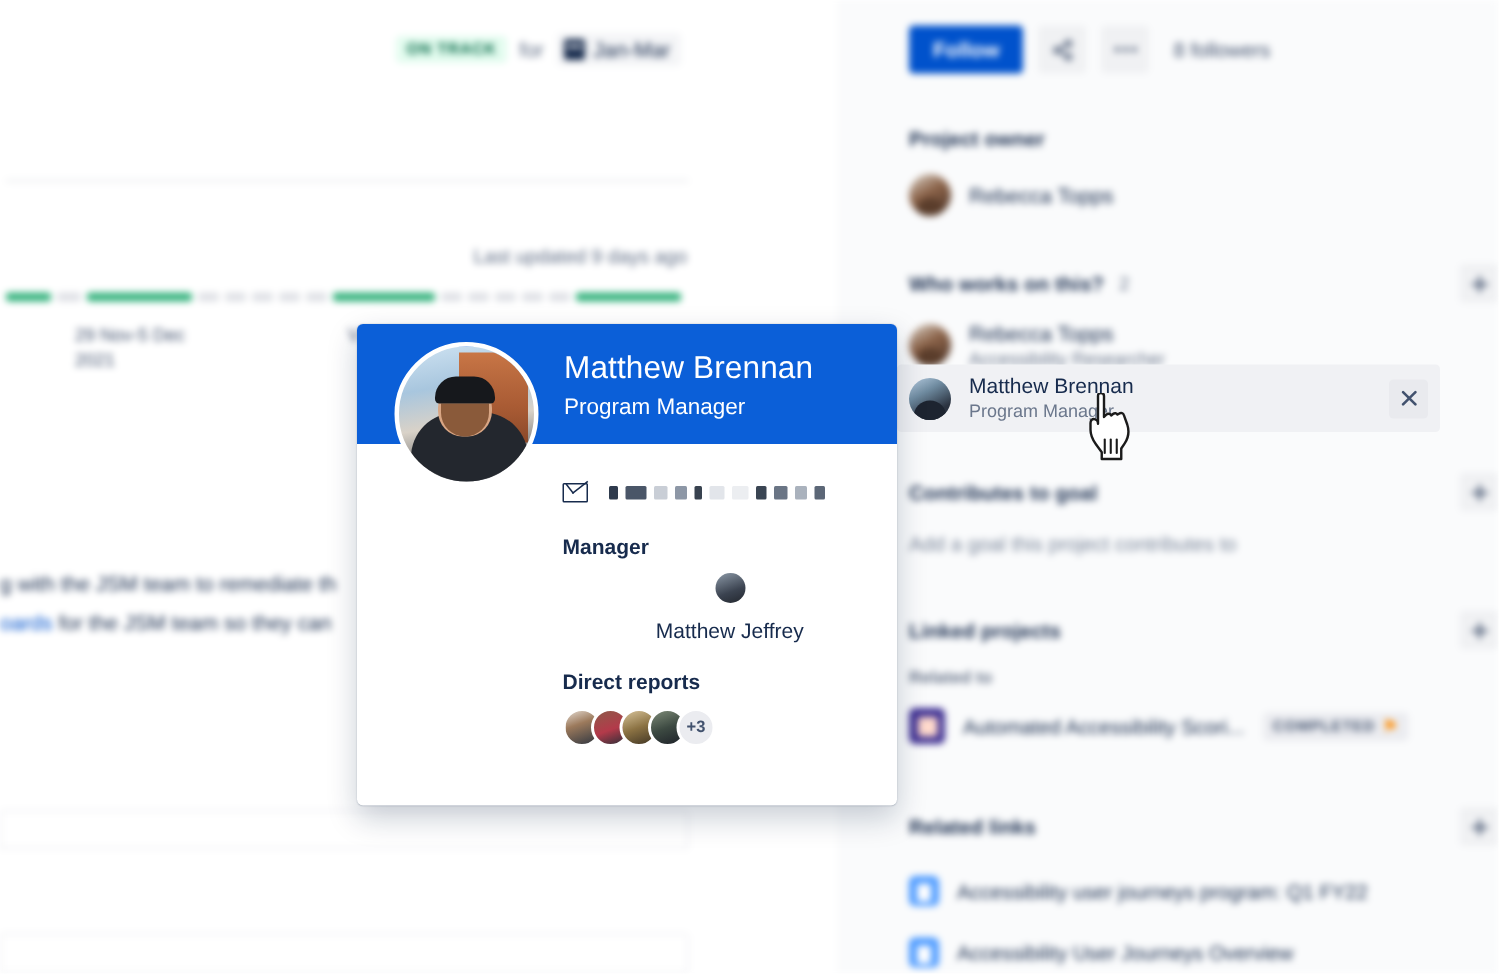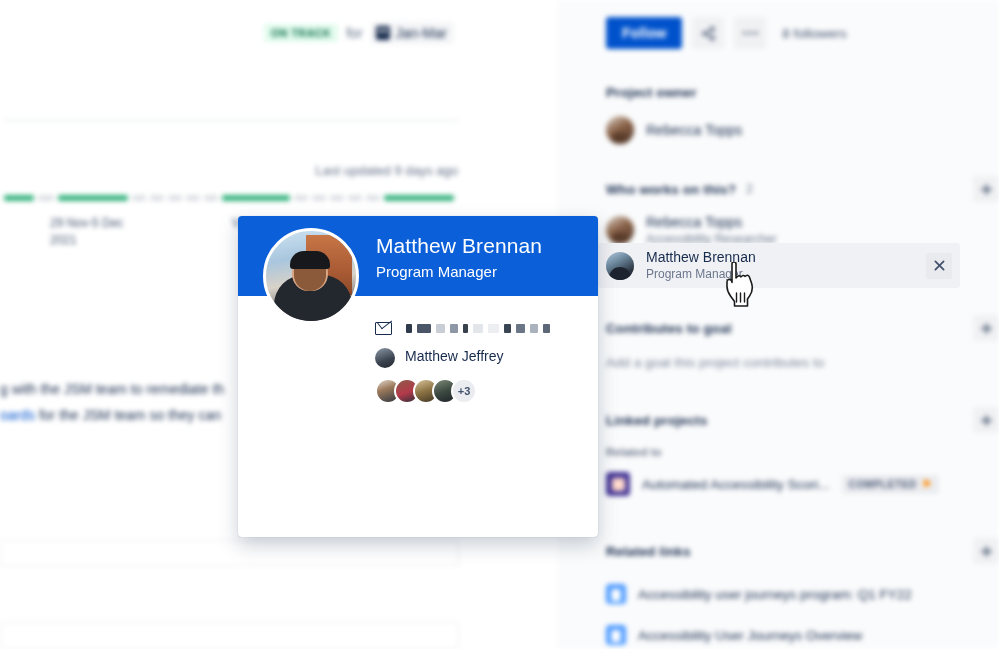"Manager" div.card-sec-title { html: none -> <div>Manager</div> }
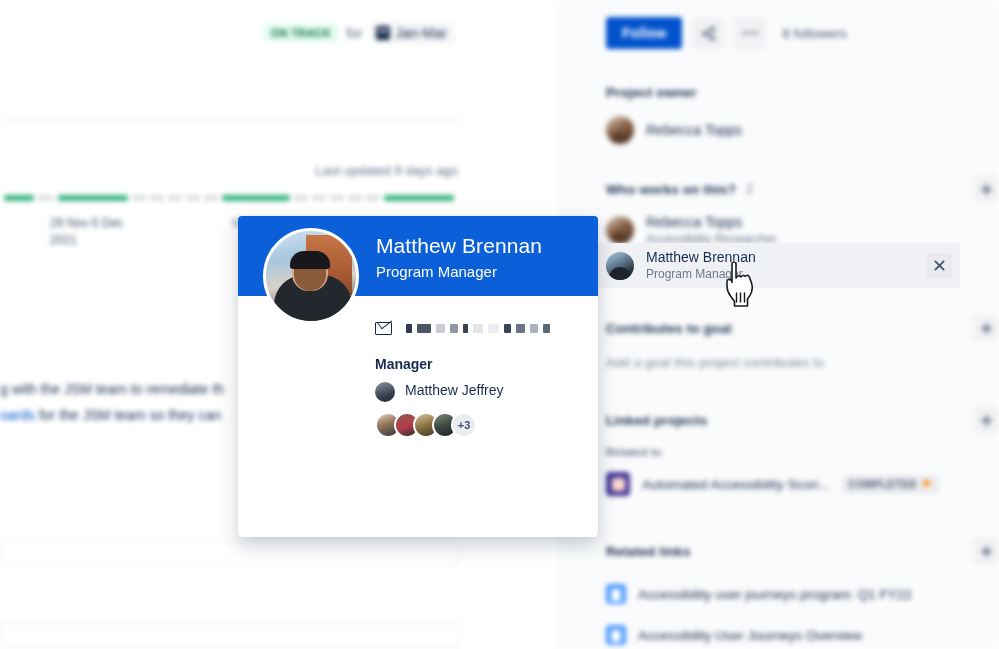"Matthew Jeffrey" .manager-row { align-items: none -> center; flex-direction: none -> column }
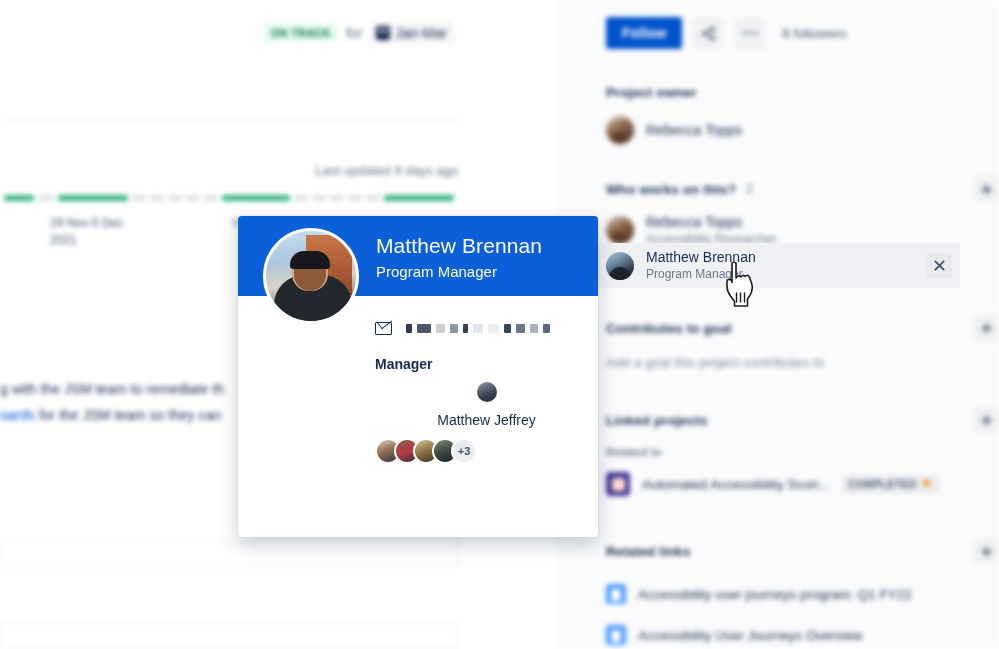"Direct reports" div.card-sec-title { html: none -> <div>Direct reports</div> }
